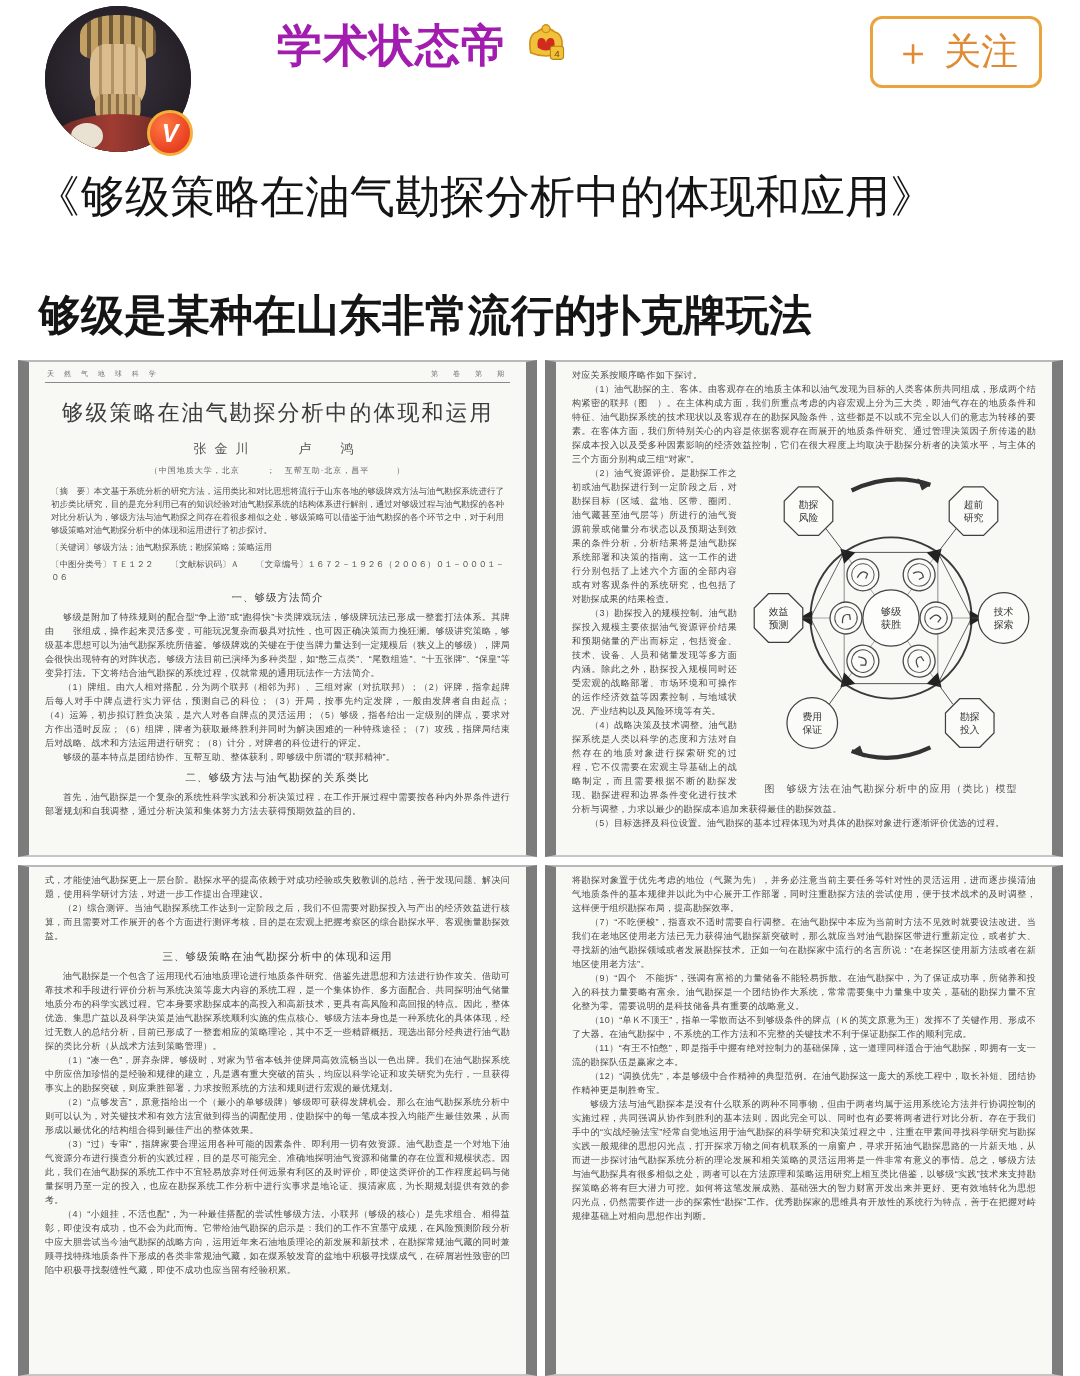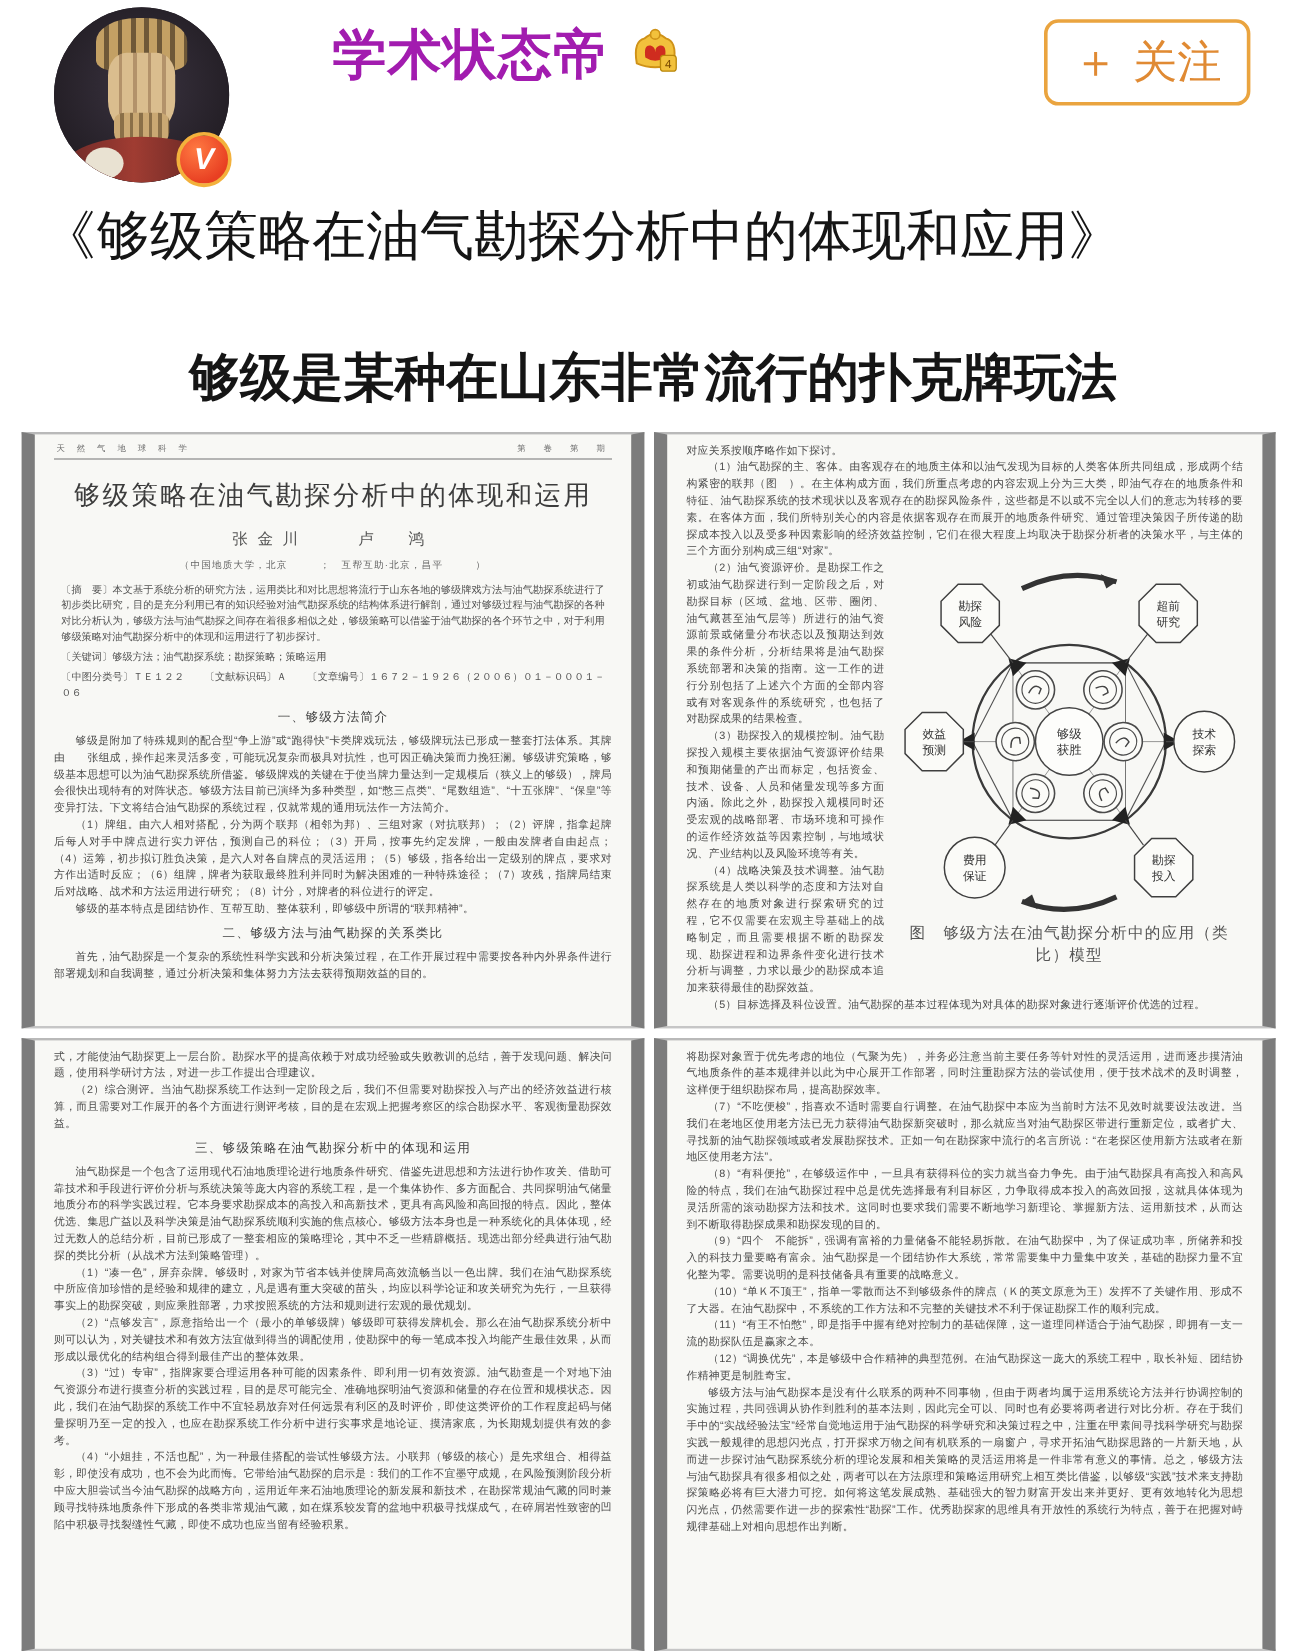"够级是某种在山东非常流行的扑克牌玩法" .post-subtitle { text-align: center -> none }
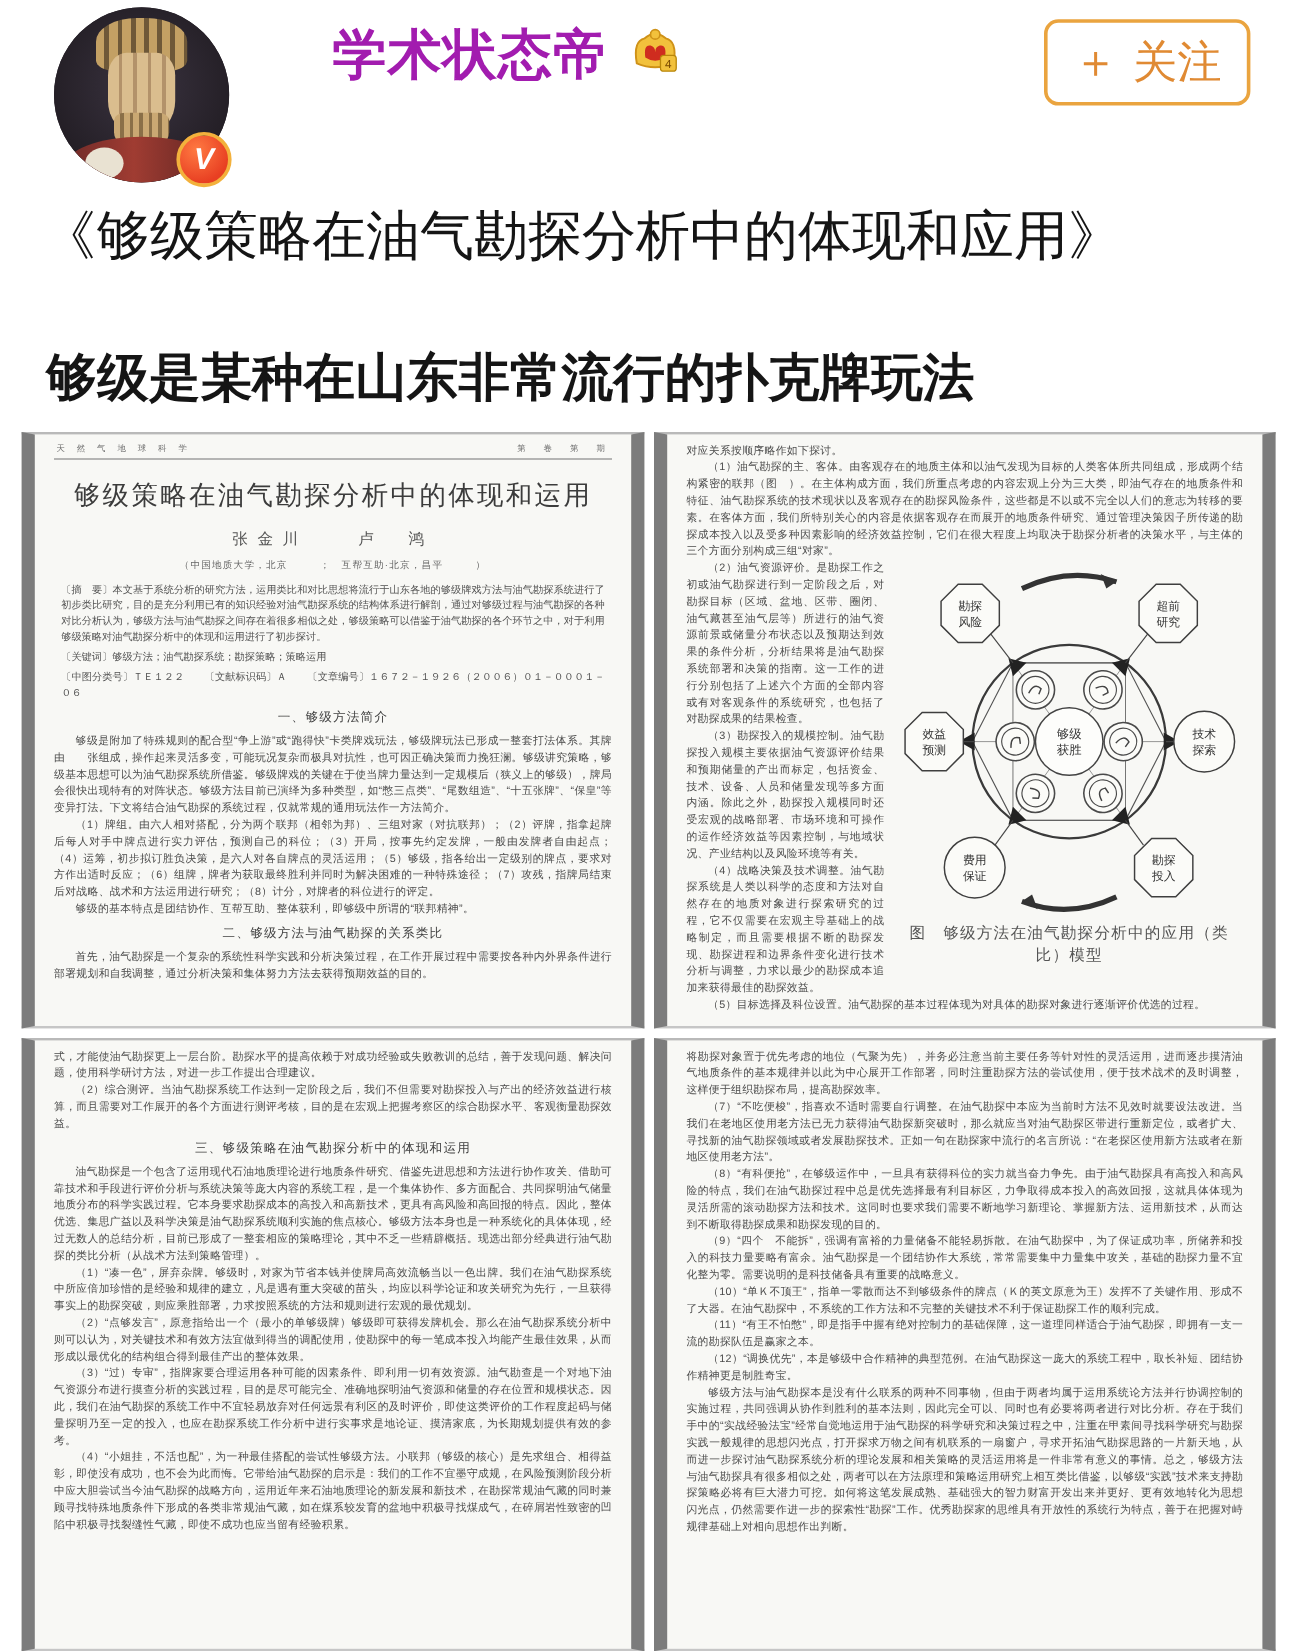"图 够级方法在油气勘探分析中的应用（类比）模型" .fig-cap { font-size: 13px -> 10px; margin-top: 1px -> 14px }
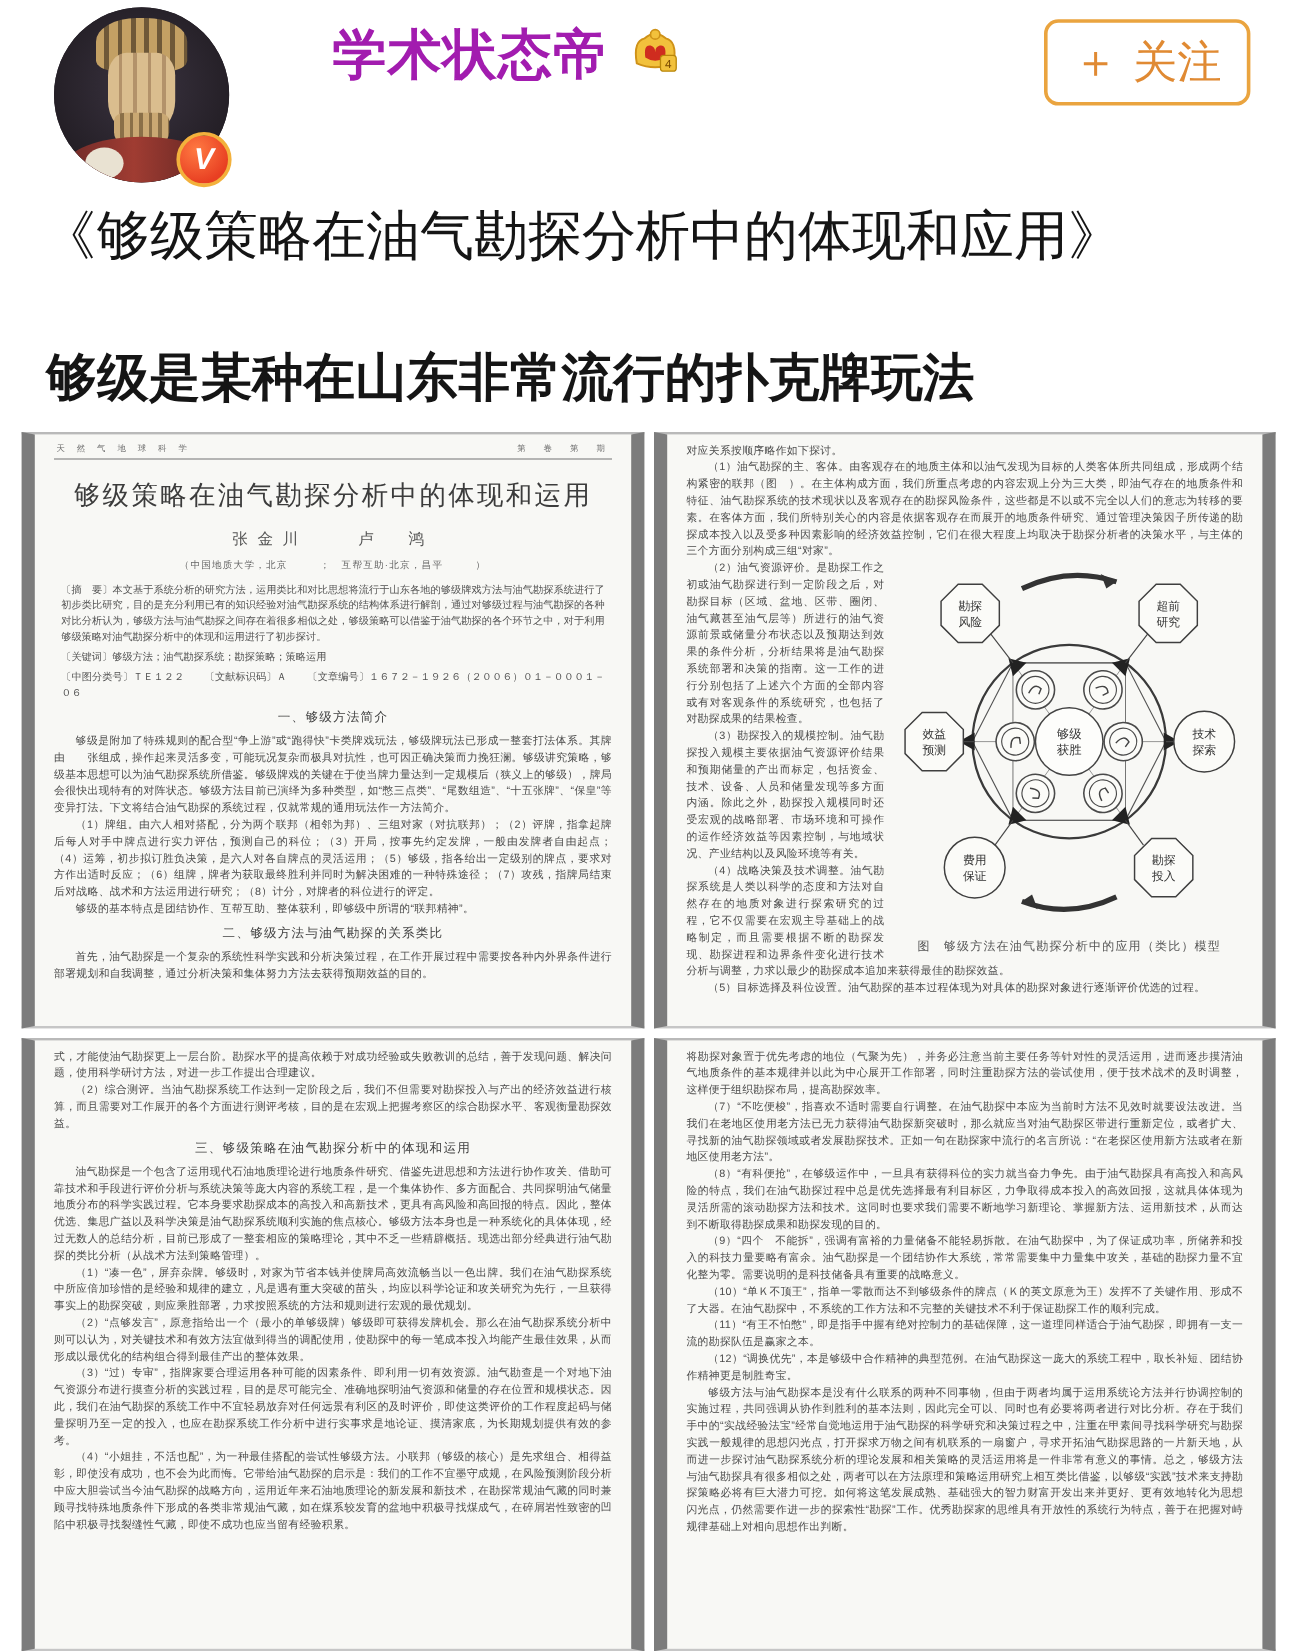"（8）“有科便抢”，在够级运作中，一旦具有获得科位的实力就当奋力争先。由于油气勘" div.b-para { html: <div>（8）“有科便抢”，在够级运作中，一旦具有获得科位的实力就当奋力争先。由于油气勘探具有高投入和高风险的特点，我们在油气勘探过程中总是优先选择最有利目标区，力争取得成本投入的高效回报，这就具体体现为灵活所需的滚动勘探方法和技术。这同时也要求我们需要不断地学习新理论、掌握新方法、运用新技术，从而达到不断取得勘探成果和勘探发现的目的。</div> -> none }
